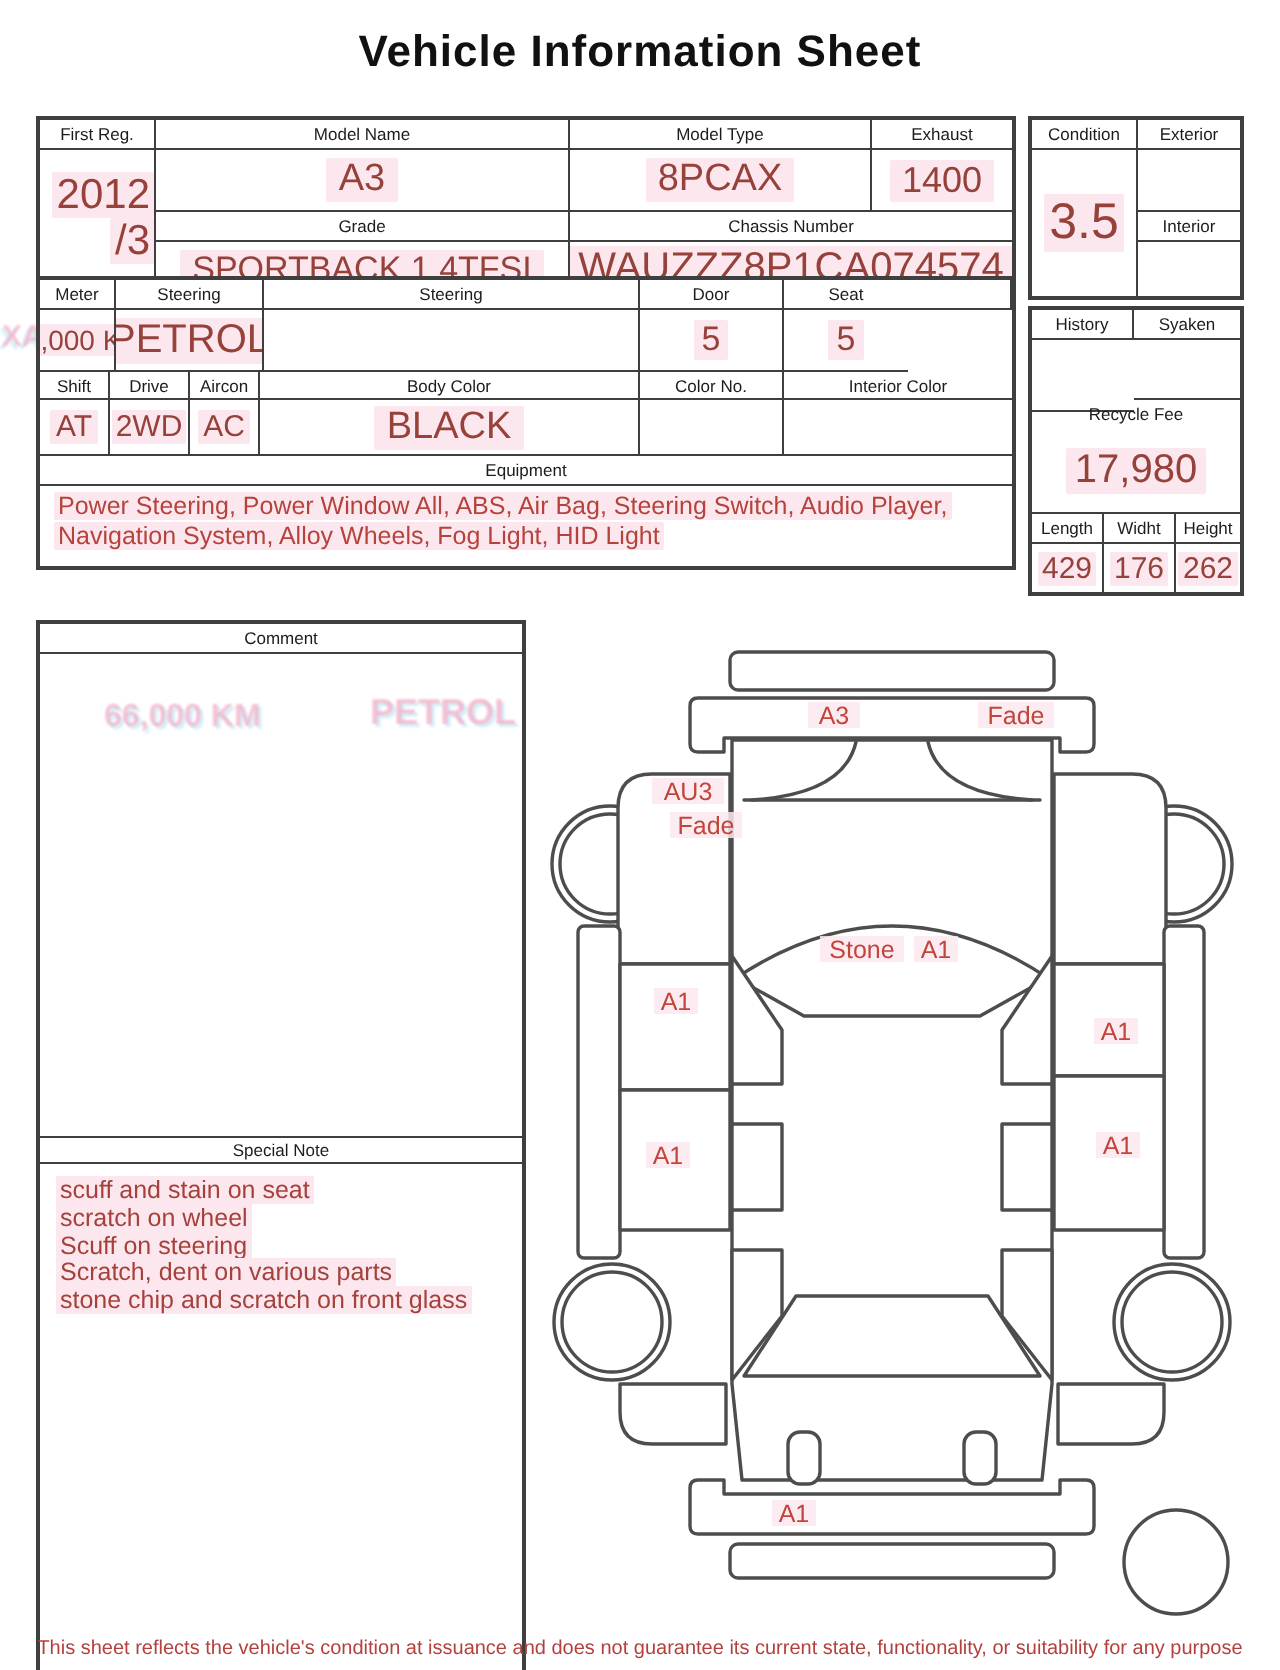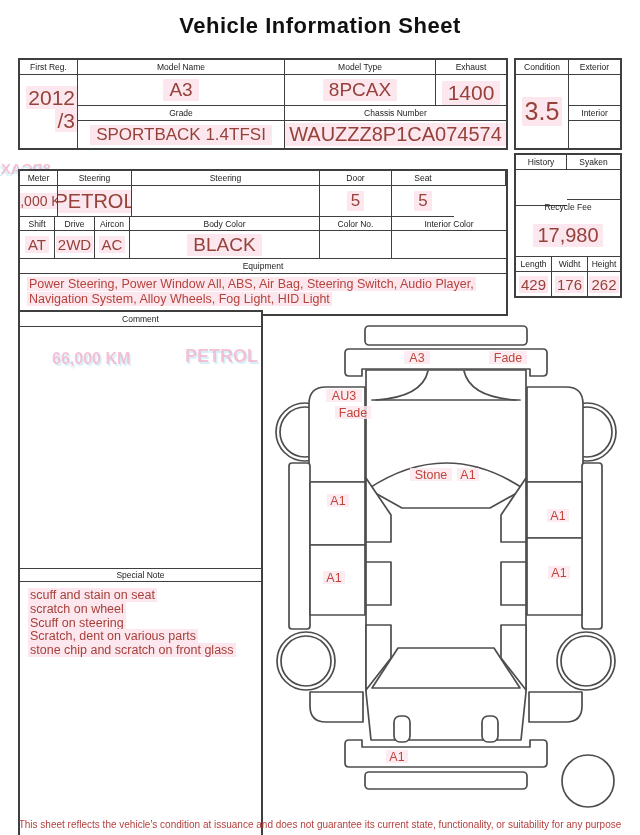"1400" div.val { align-items: flex-end -> none; font-size: 21px -> 18px }
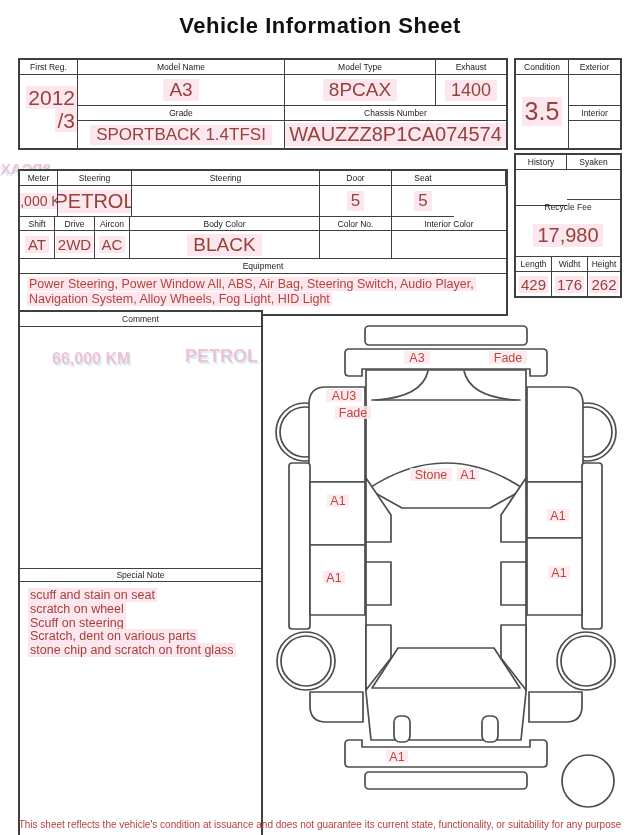"Meter" div.abs { top: 169px -> 138px }
